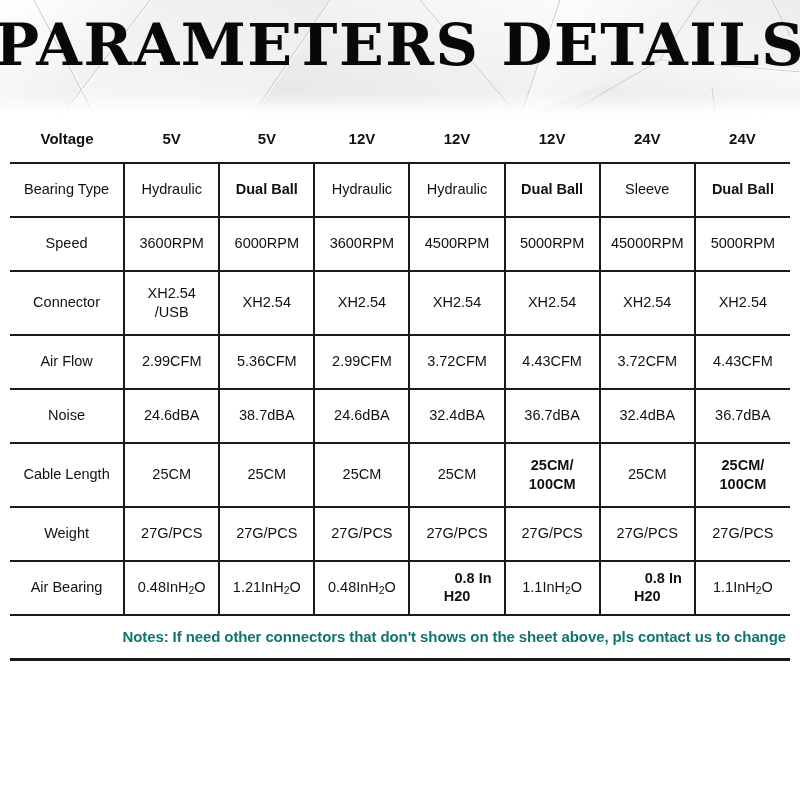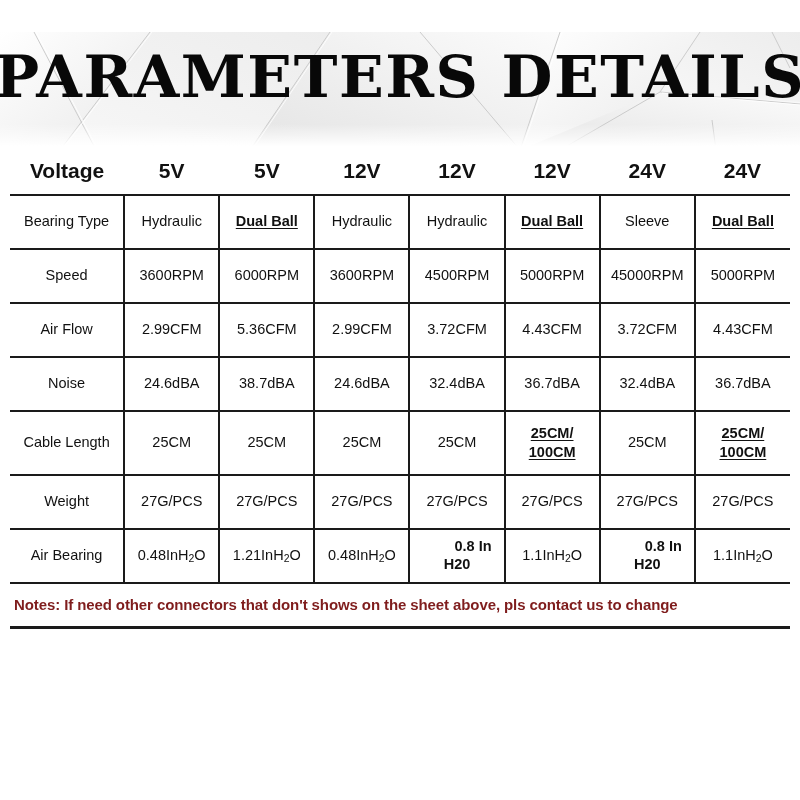"PARAMETERS DETAILS" .banner { margin-top: 32px -> none }
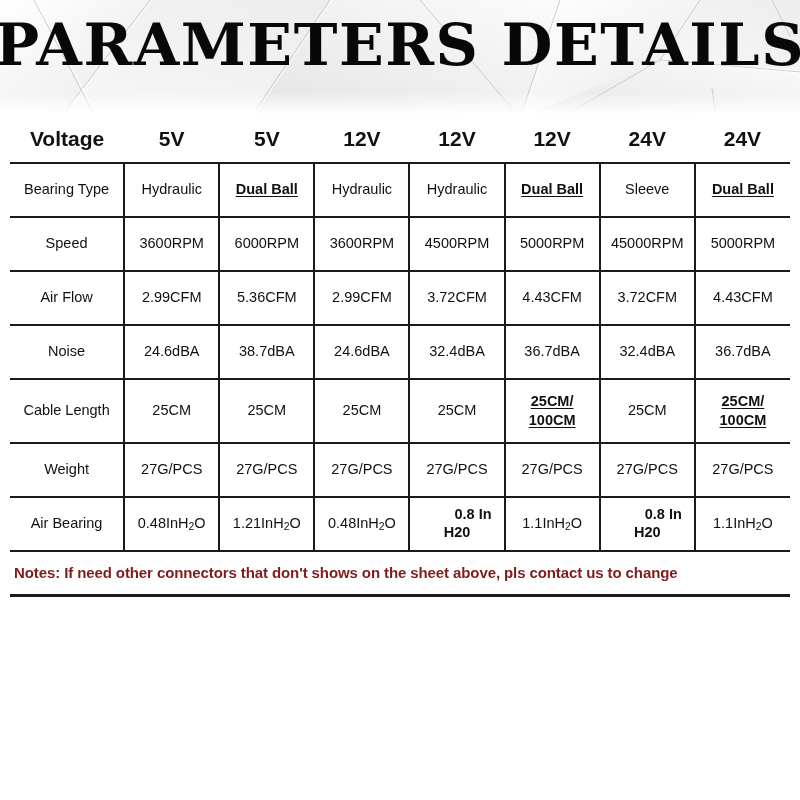"Voltage" tr.voltage-row td { font-size: 21px -> 15px }
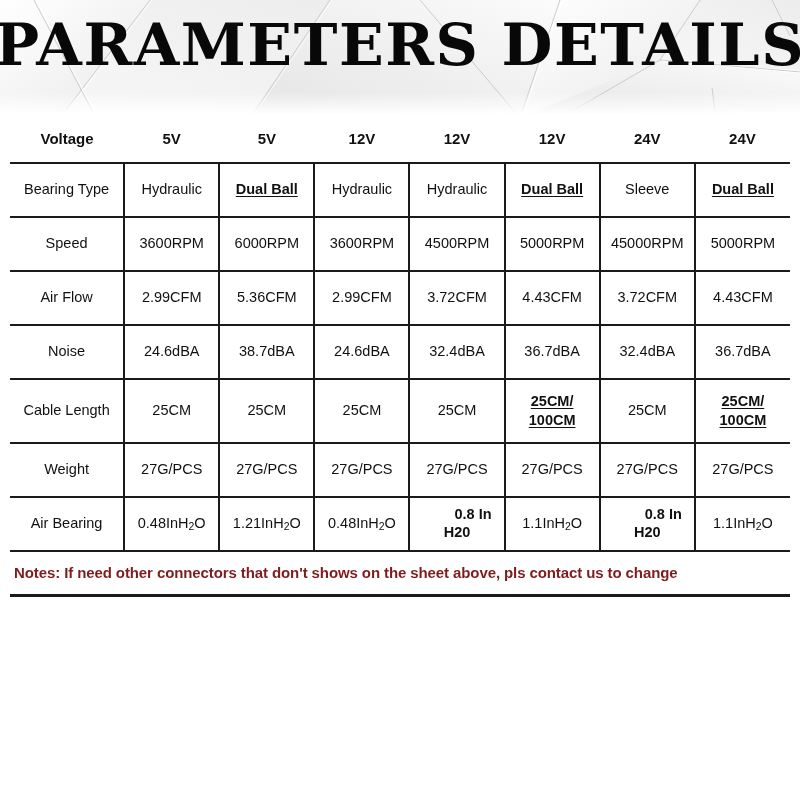"Dual Ball" .cell-em { text-decoration: underline -> none }
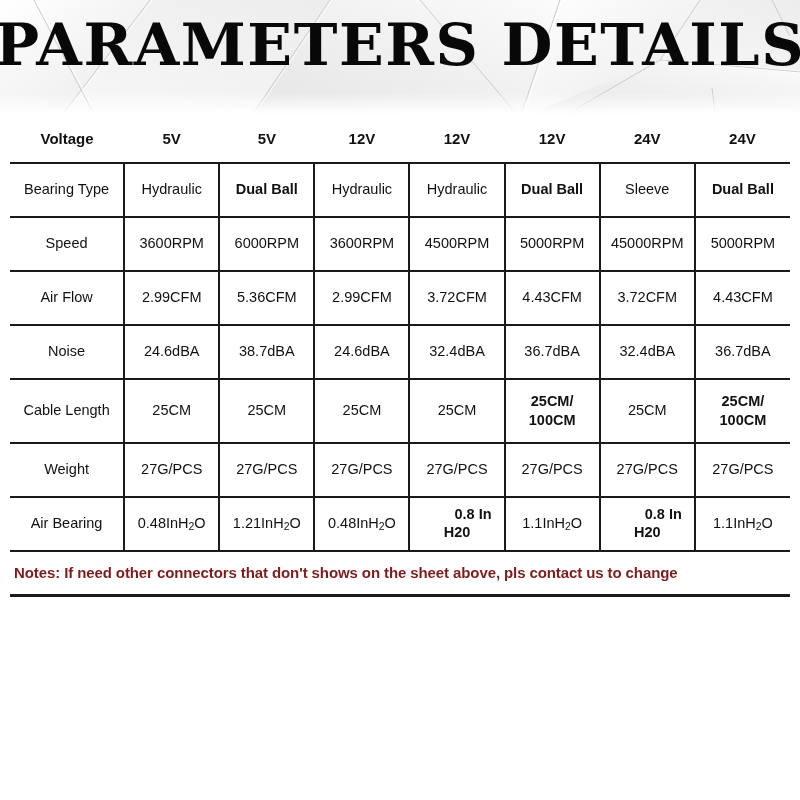"Connector" tr.data-row { html: none -> <tr> <td>Connector</td> <td> <span>XH2.54</span> <span>/USB</span> </td> <td><span>XH2.54</span></td> <td><span>XH2.54</span></td> <td><span>XH2.54</span></td> <td><span>XH2.54</span></td> <td><span>XH2.54</span></td> <td><span>XH2.54</span></td> </tr> }
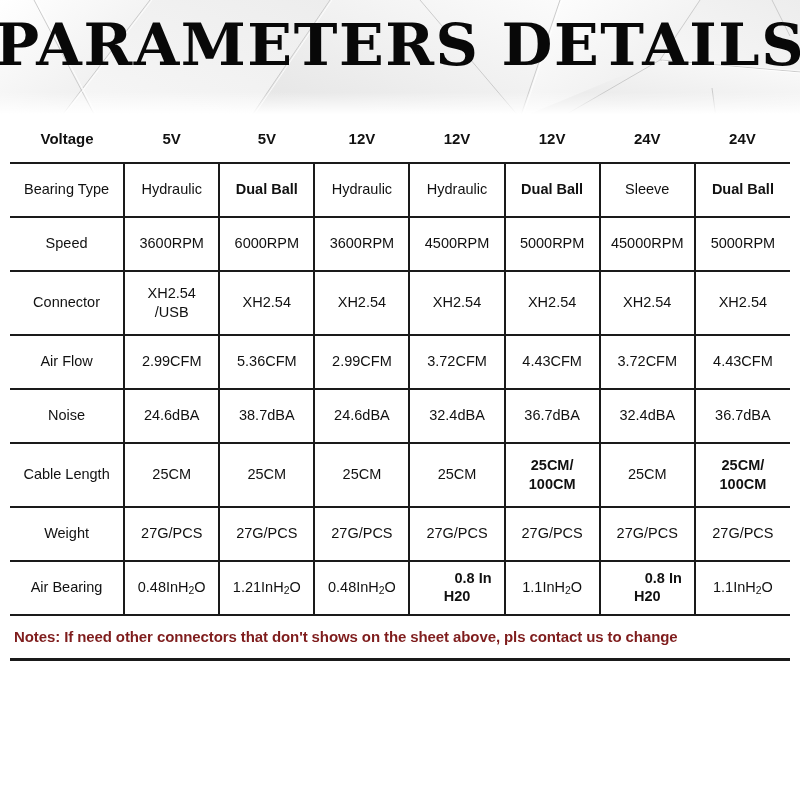"Notes: If need other connectors" .notes-text { color: #7f1d1d -> #0f766e; text-align: left -> right }
